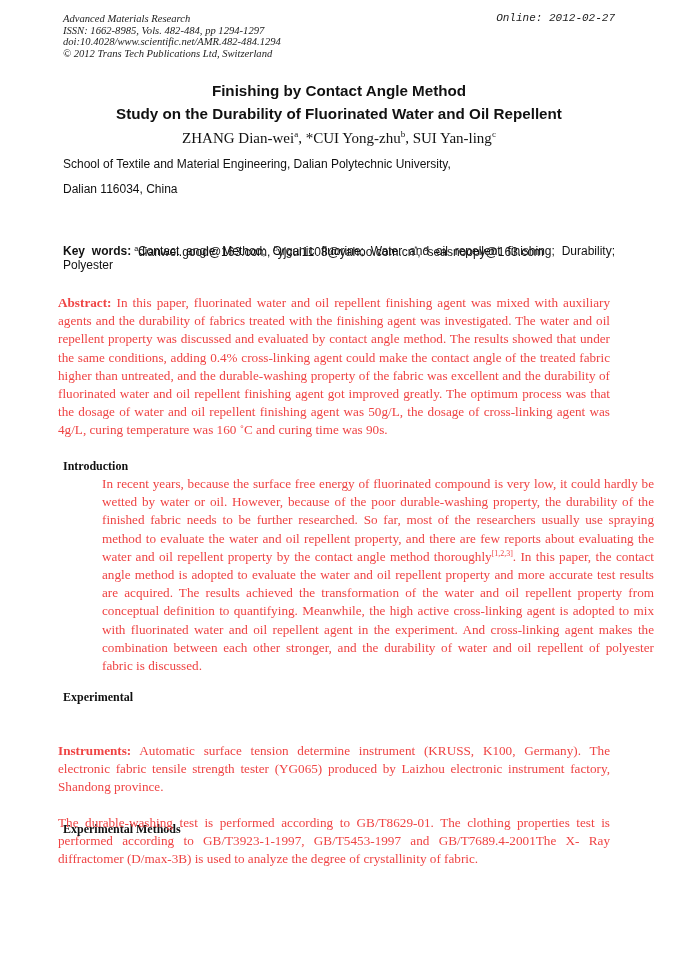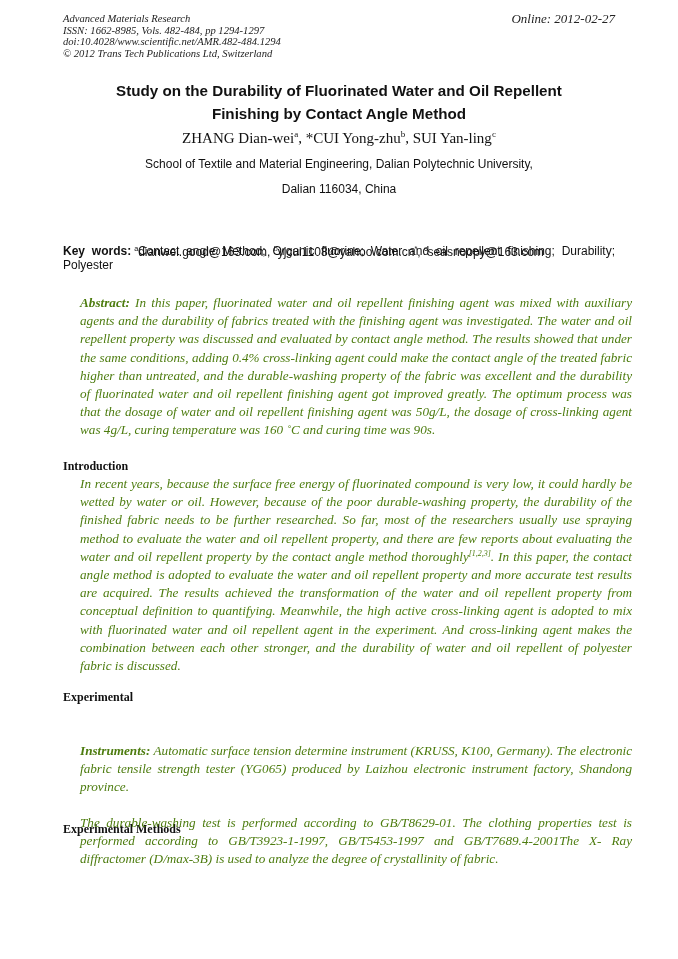"Online: 2012-02-27" .online { font-family: Liberation Serif, serif -> Liberation Mono, monospace; font-size: 13px -> 11px }
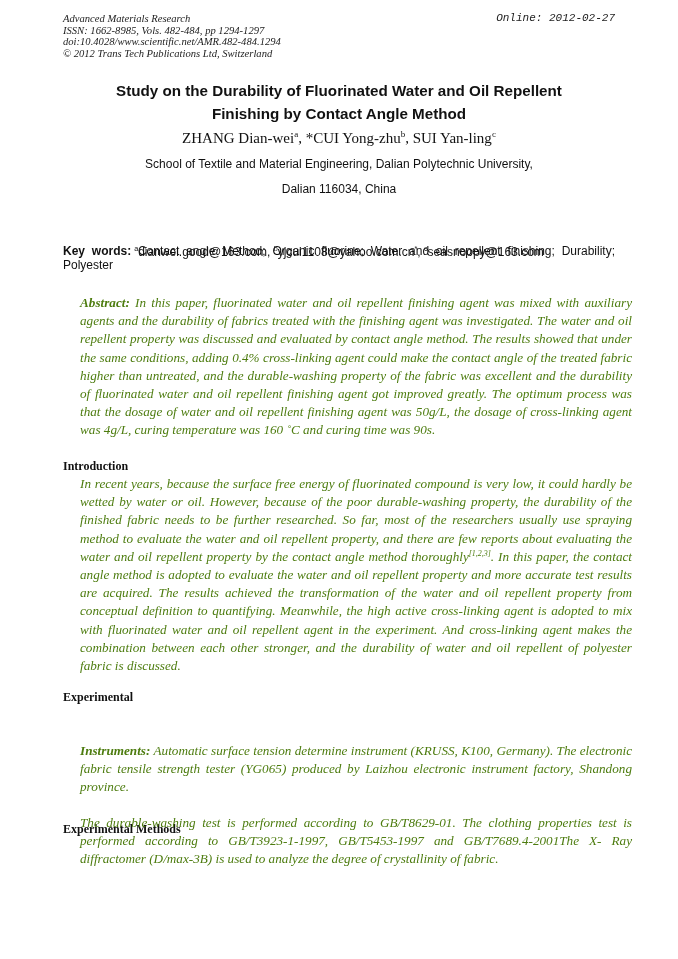"Study on the Durability of" div { order: before "Finishing by Contact Angle Method" -> after "Finishing by Contact Angle Method" }
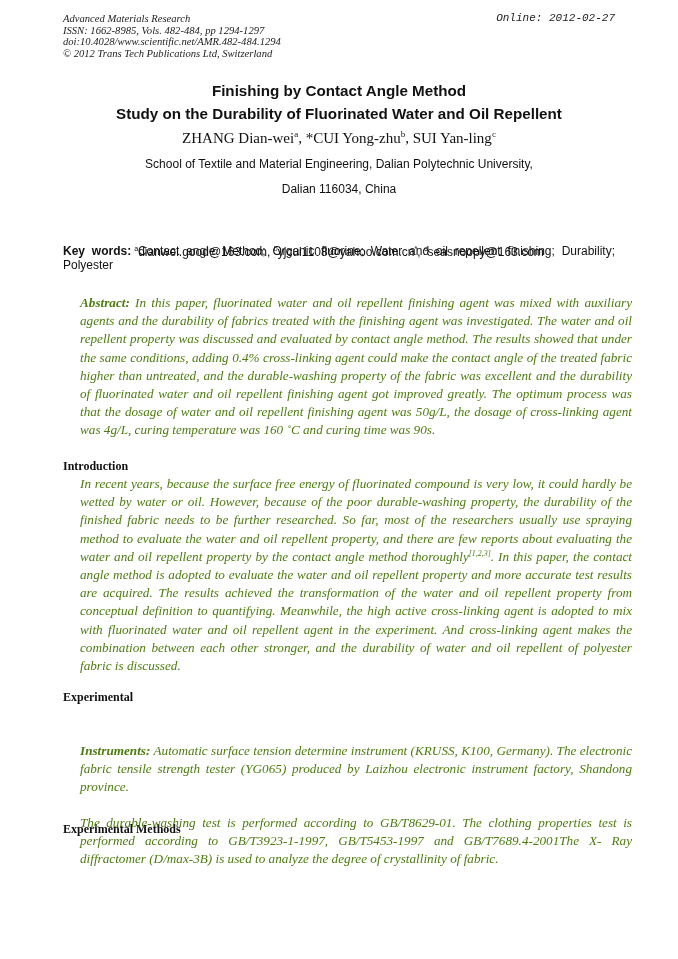"School of Textile and Material" .affil { text-align: center -> left }
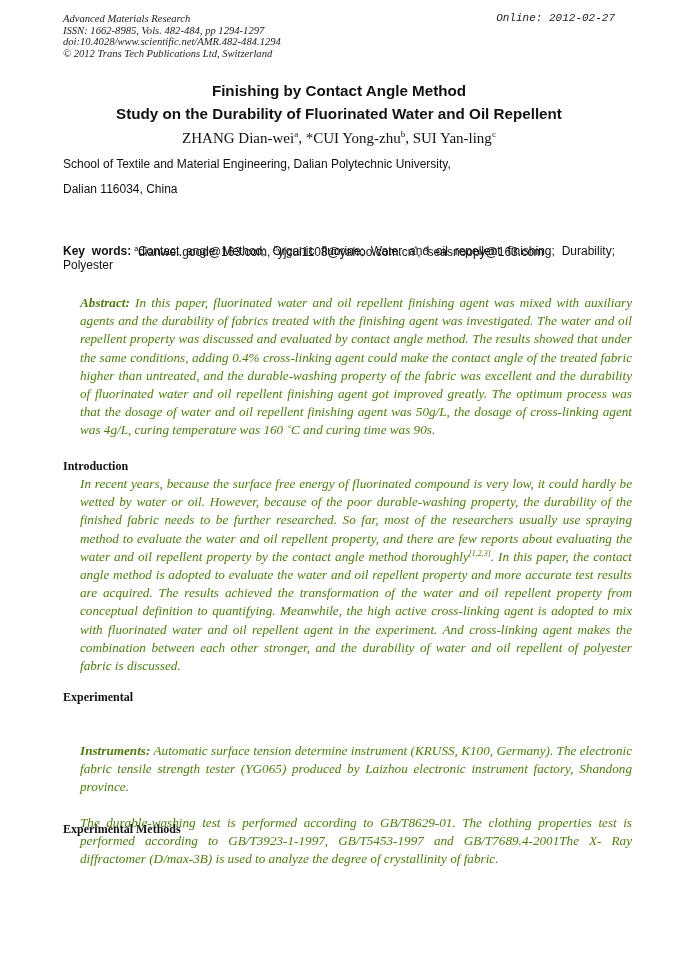"Abstract: In this paper, fluorinated" .body-text { color: #4d7c0f -> #ef4444; font-style: italic -> none; left: 80px -> 58px }
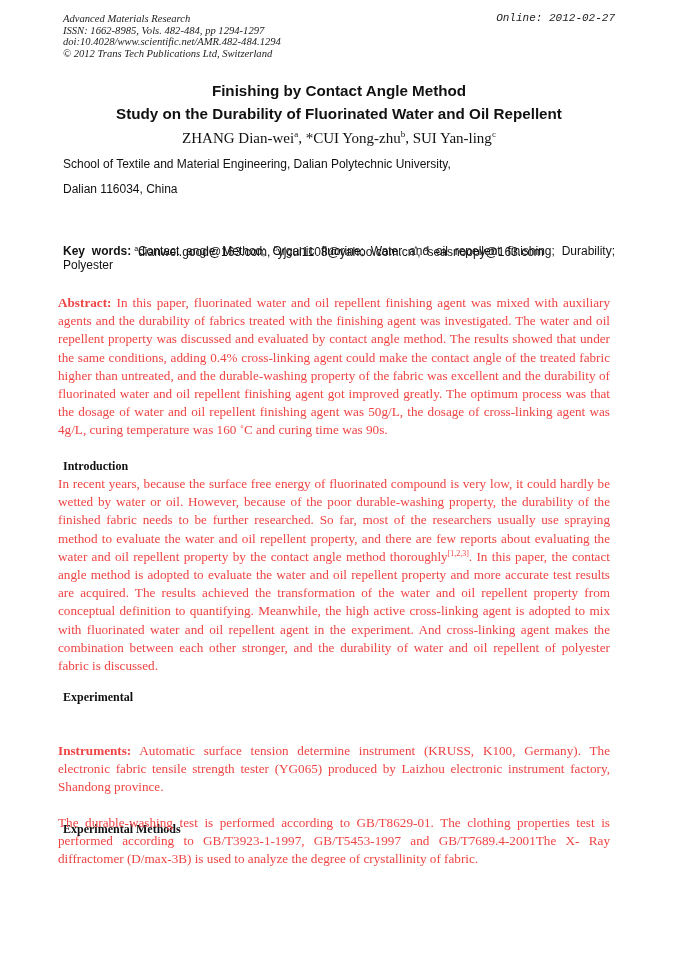"In recent years, because the" .intro-body { margin-left: none -> 44px }
